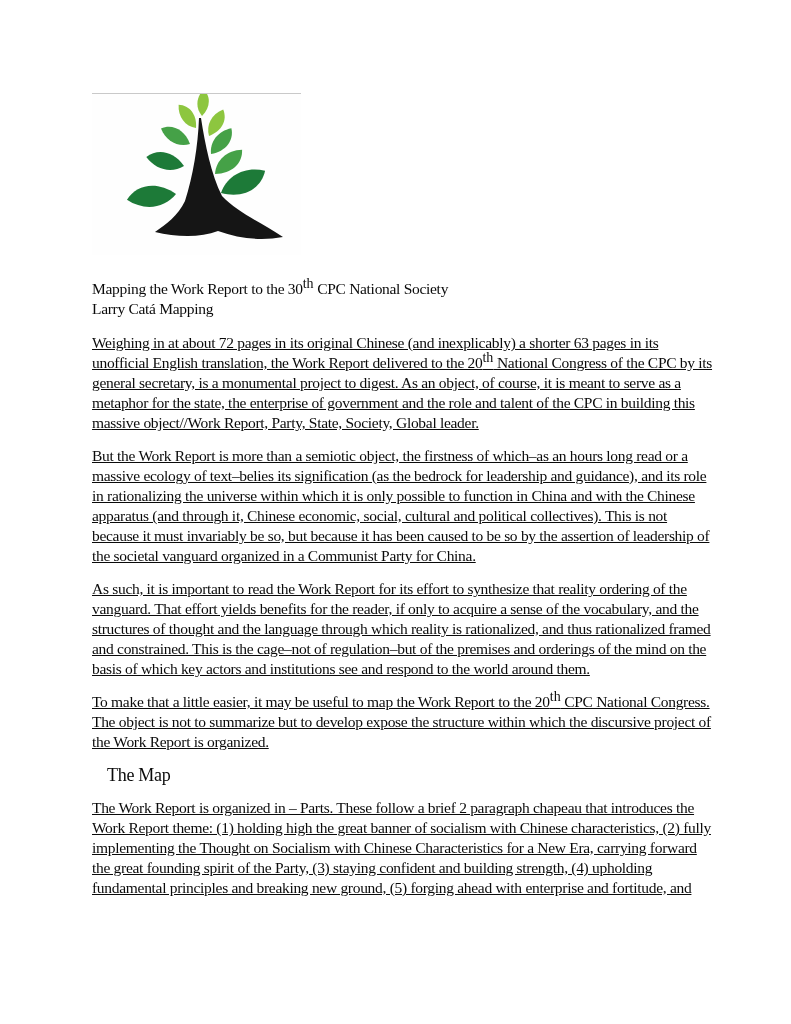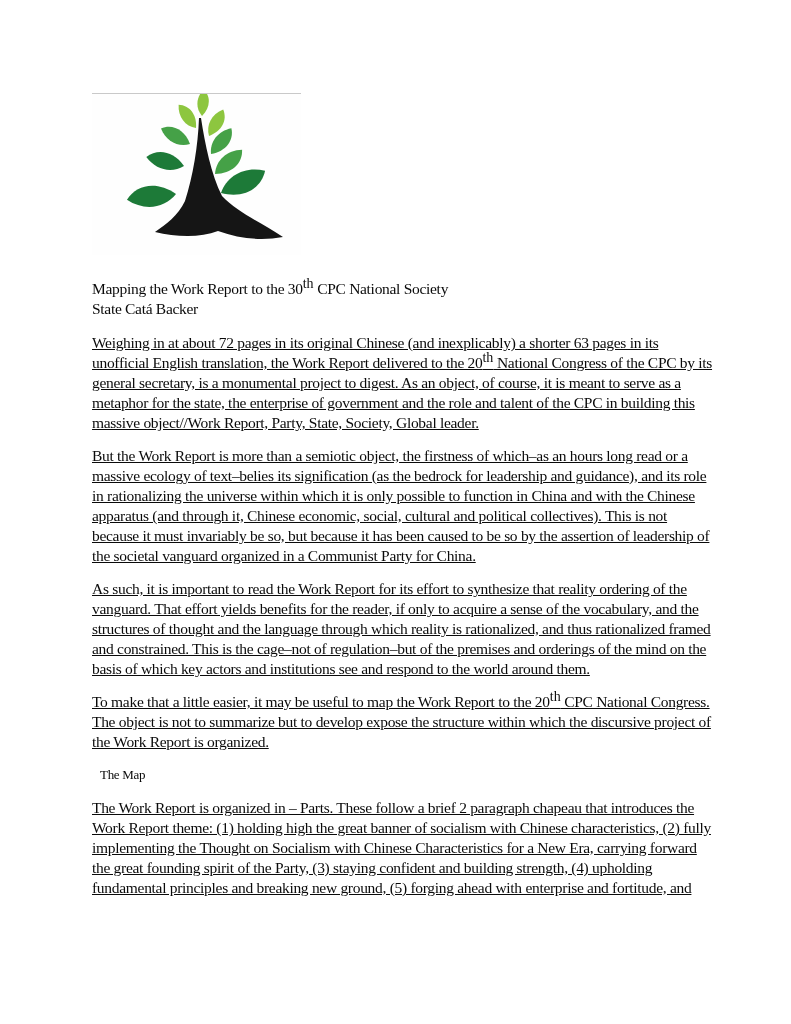"State Catá Backer" p.header-line { text: State Catá Backer -> Larry Catá Mapping }
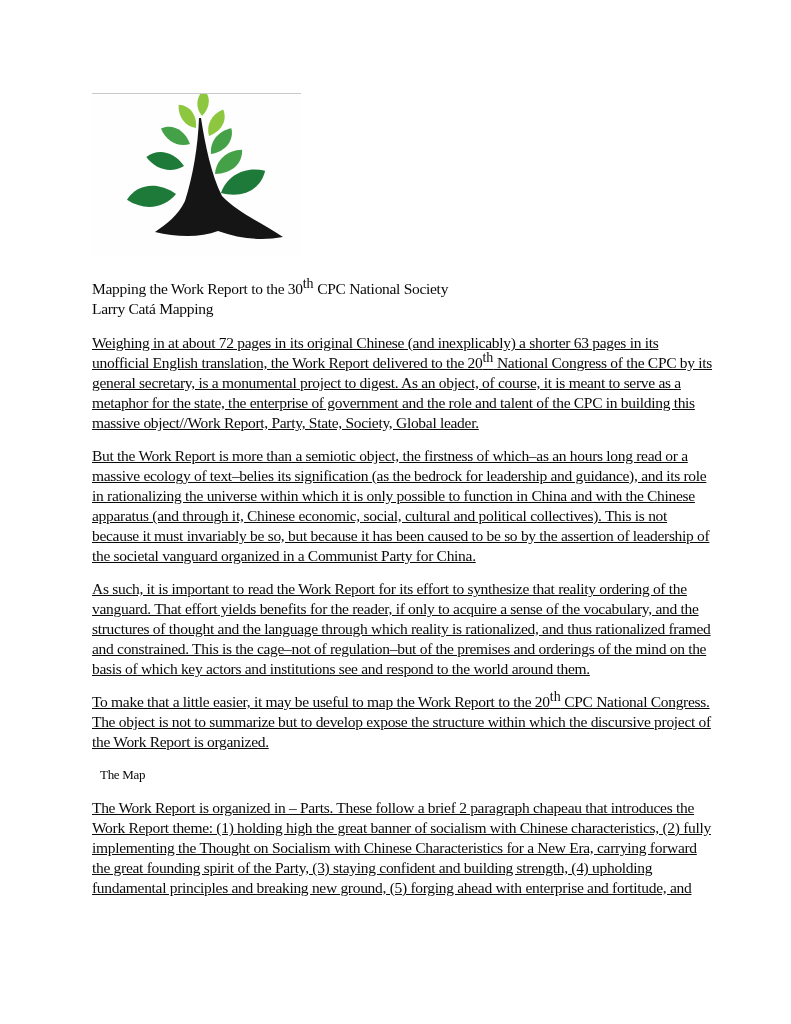"The Map" .section-heading { font-size: 13px -> 18px; margin: 0 0 13px 8px -> 0 0 13px 15px }
